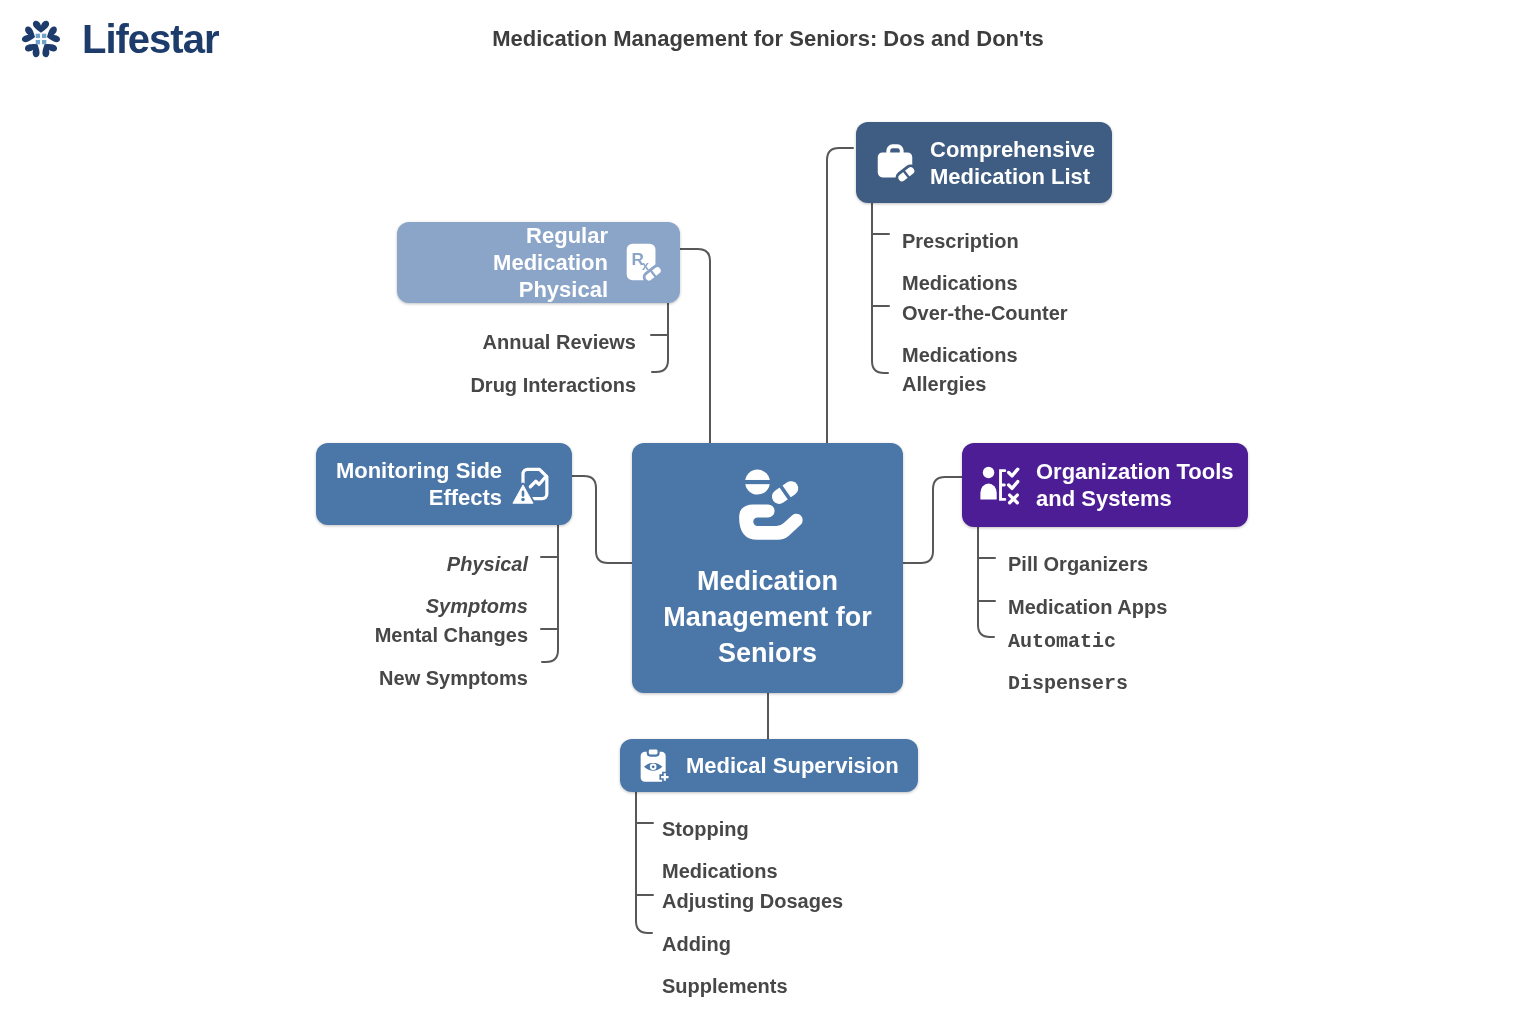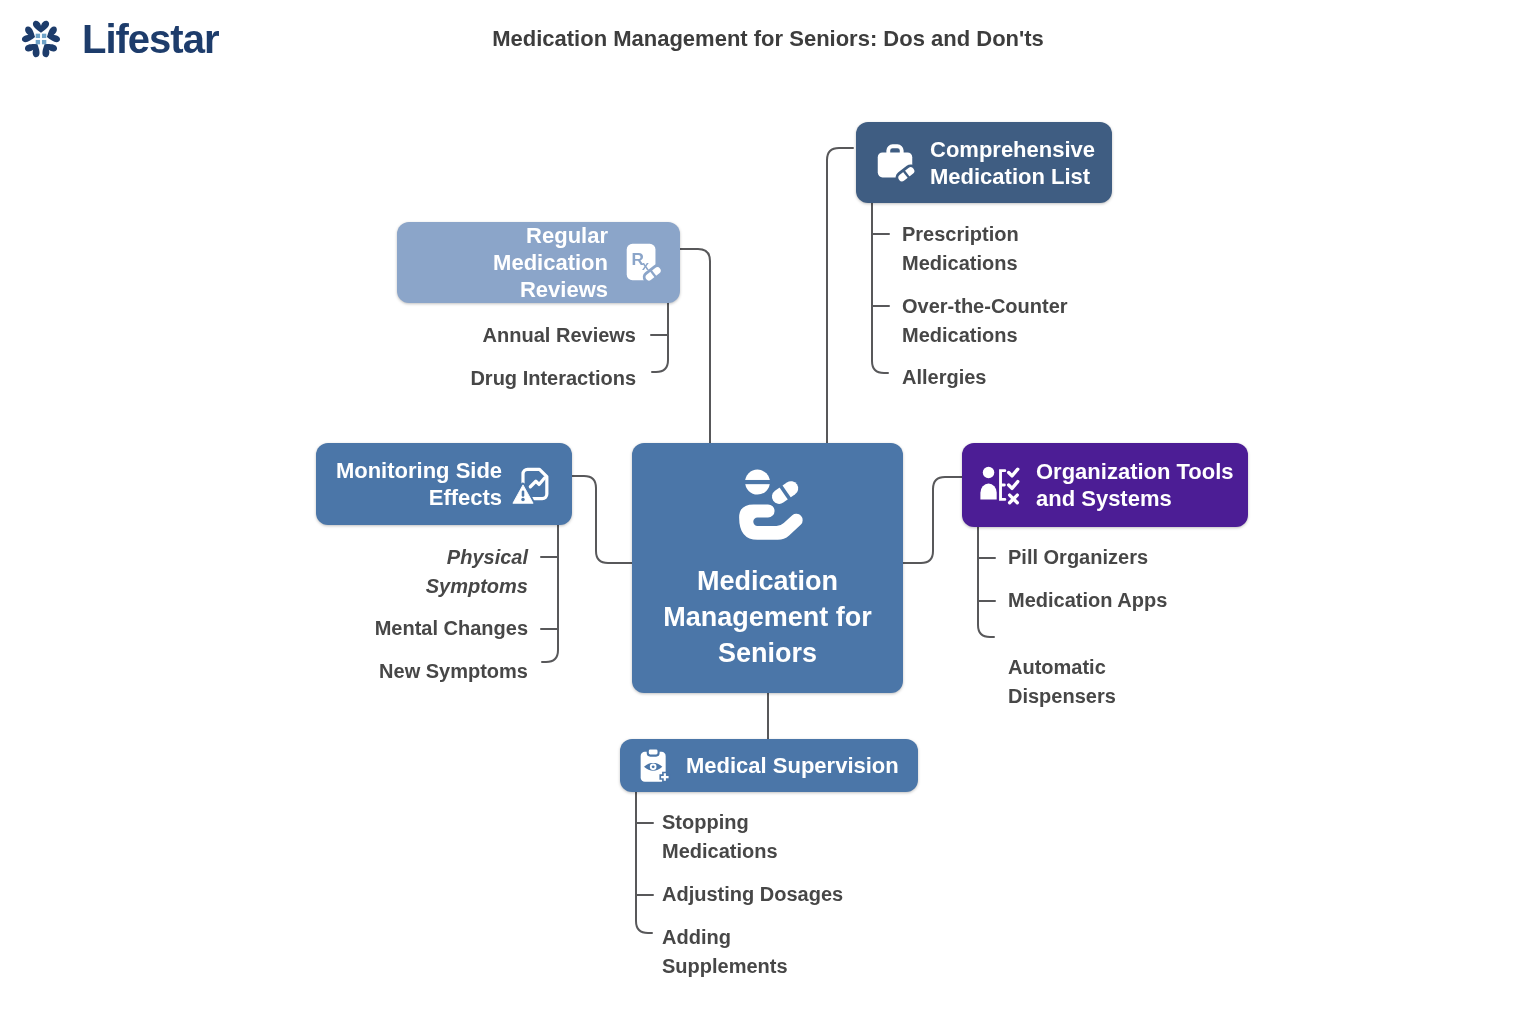"Regular Medication" span.lbl { text: Reviews -> Physical }
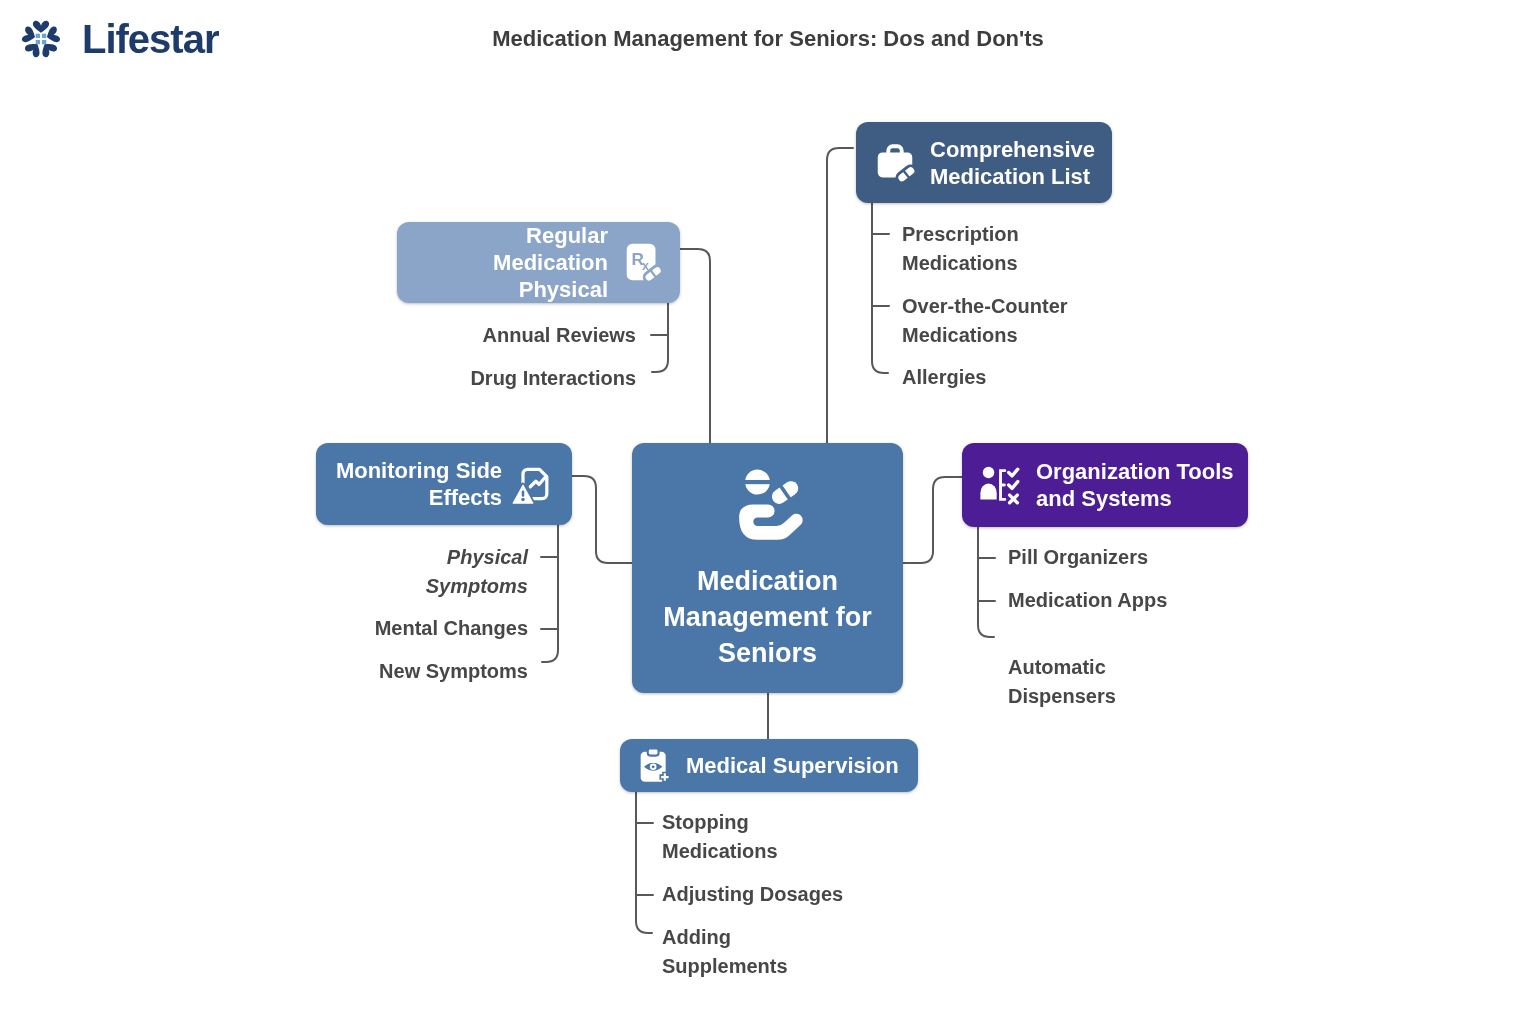"Prescription" .leaf { line-height: 29px -> 42px }
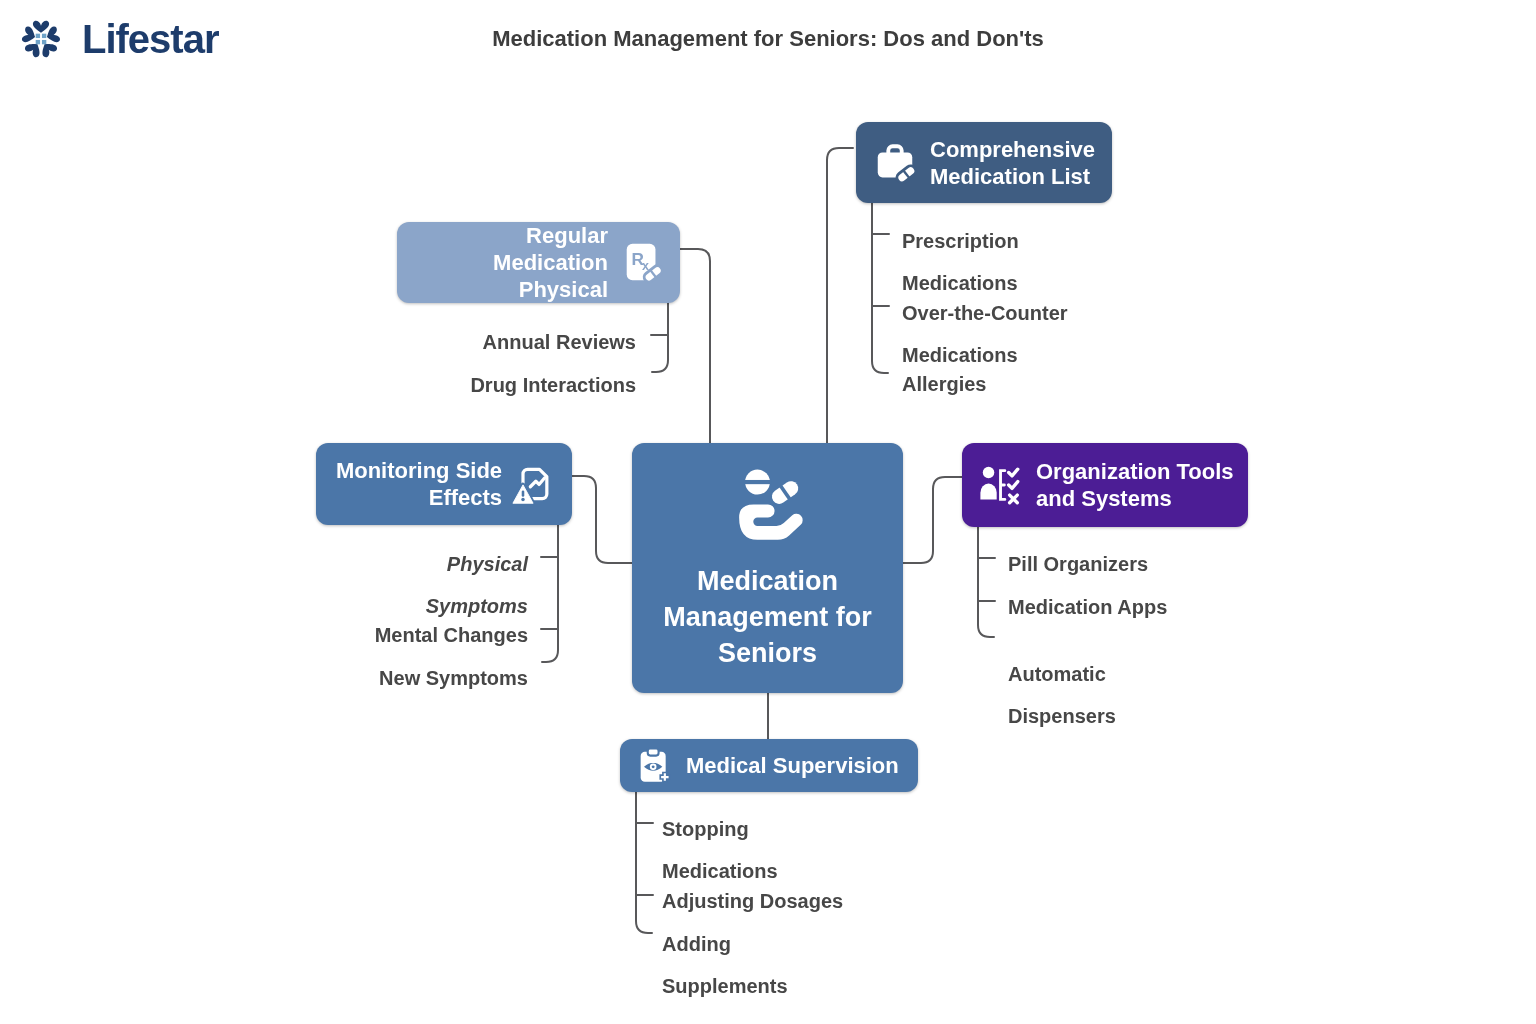"Automatic" .org-2 { font-family: none -> Liberation Mono, monospace; top: 653px -> 621px }
